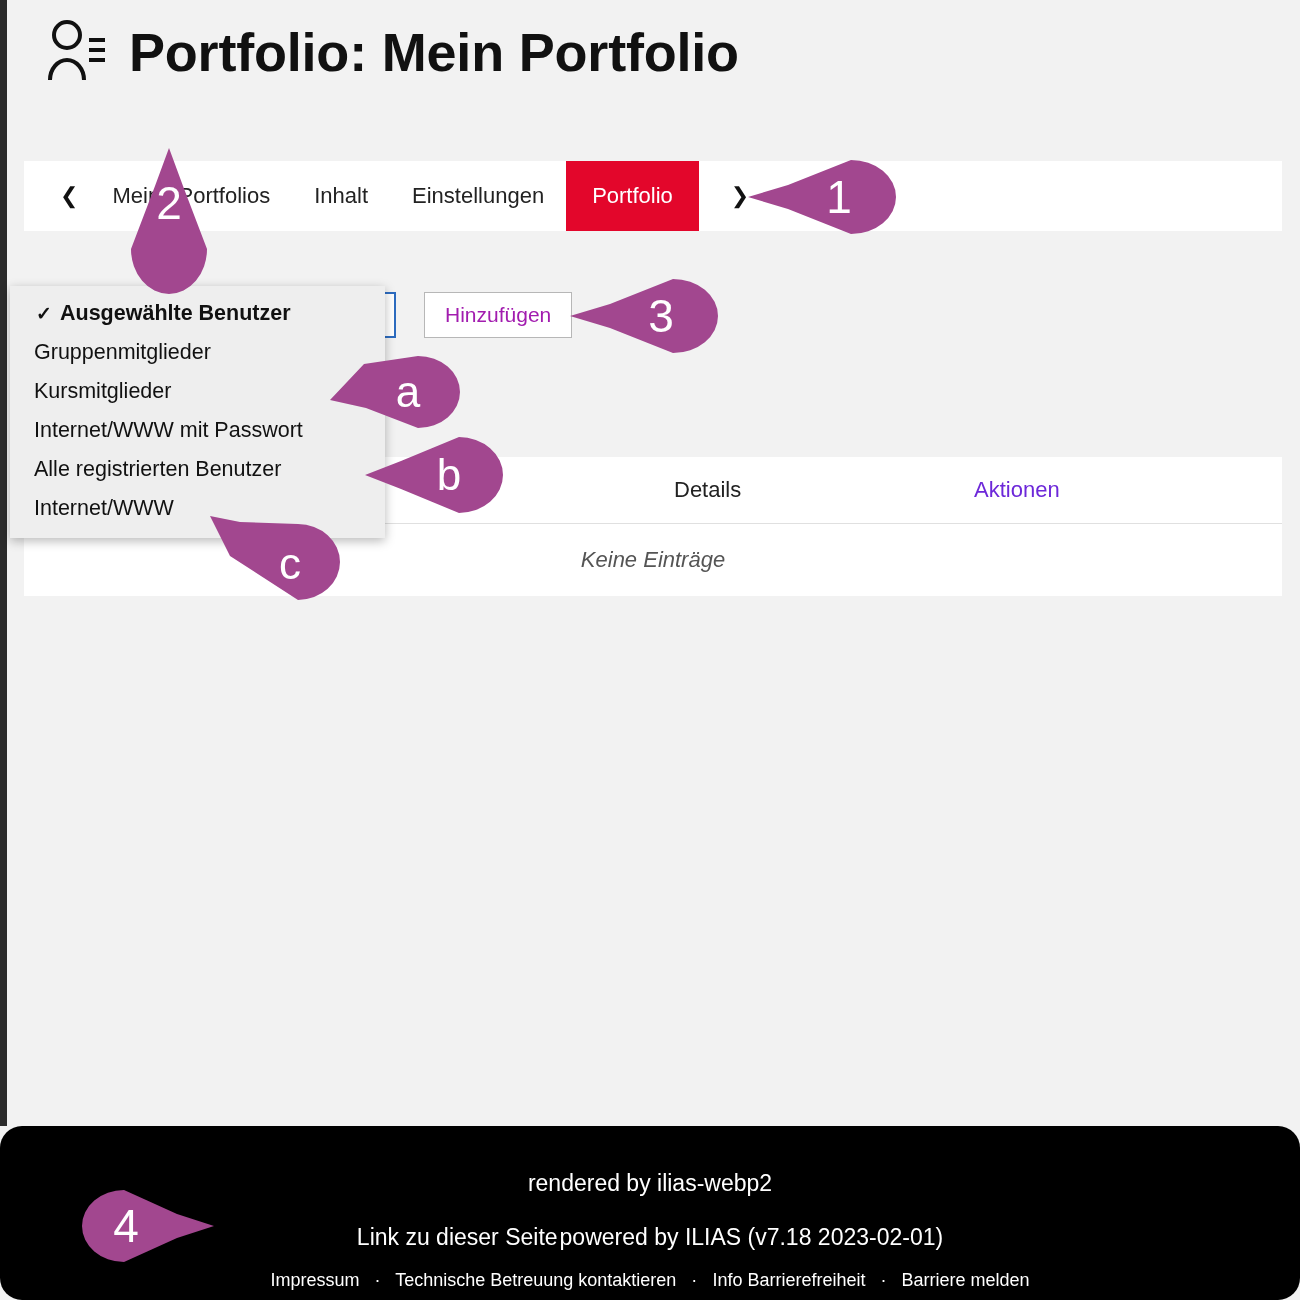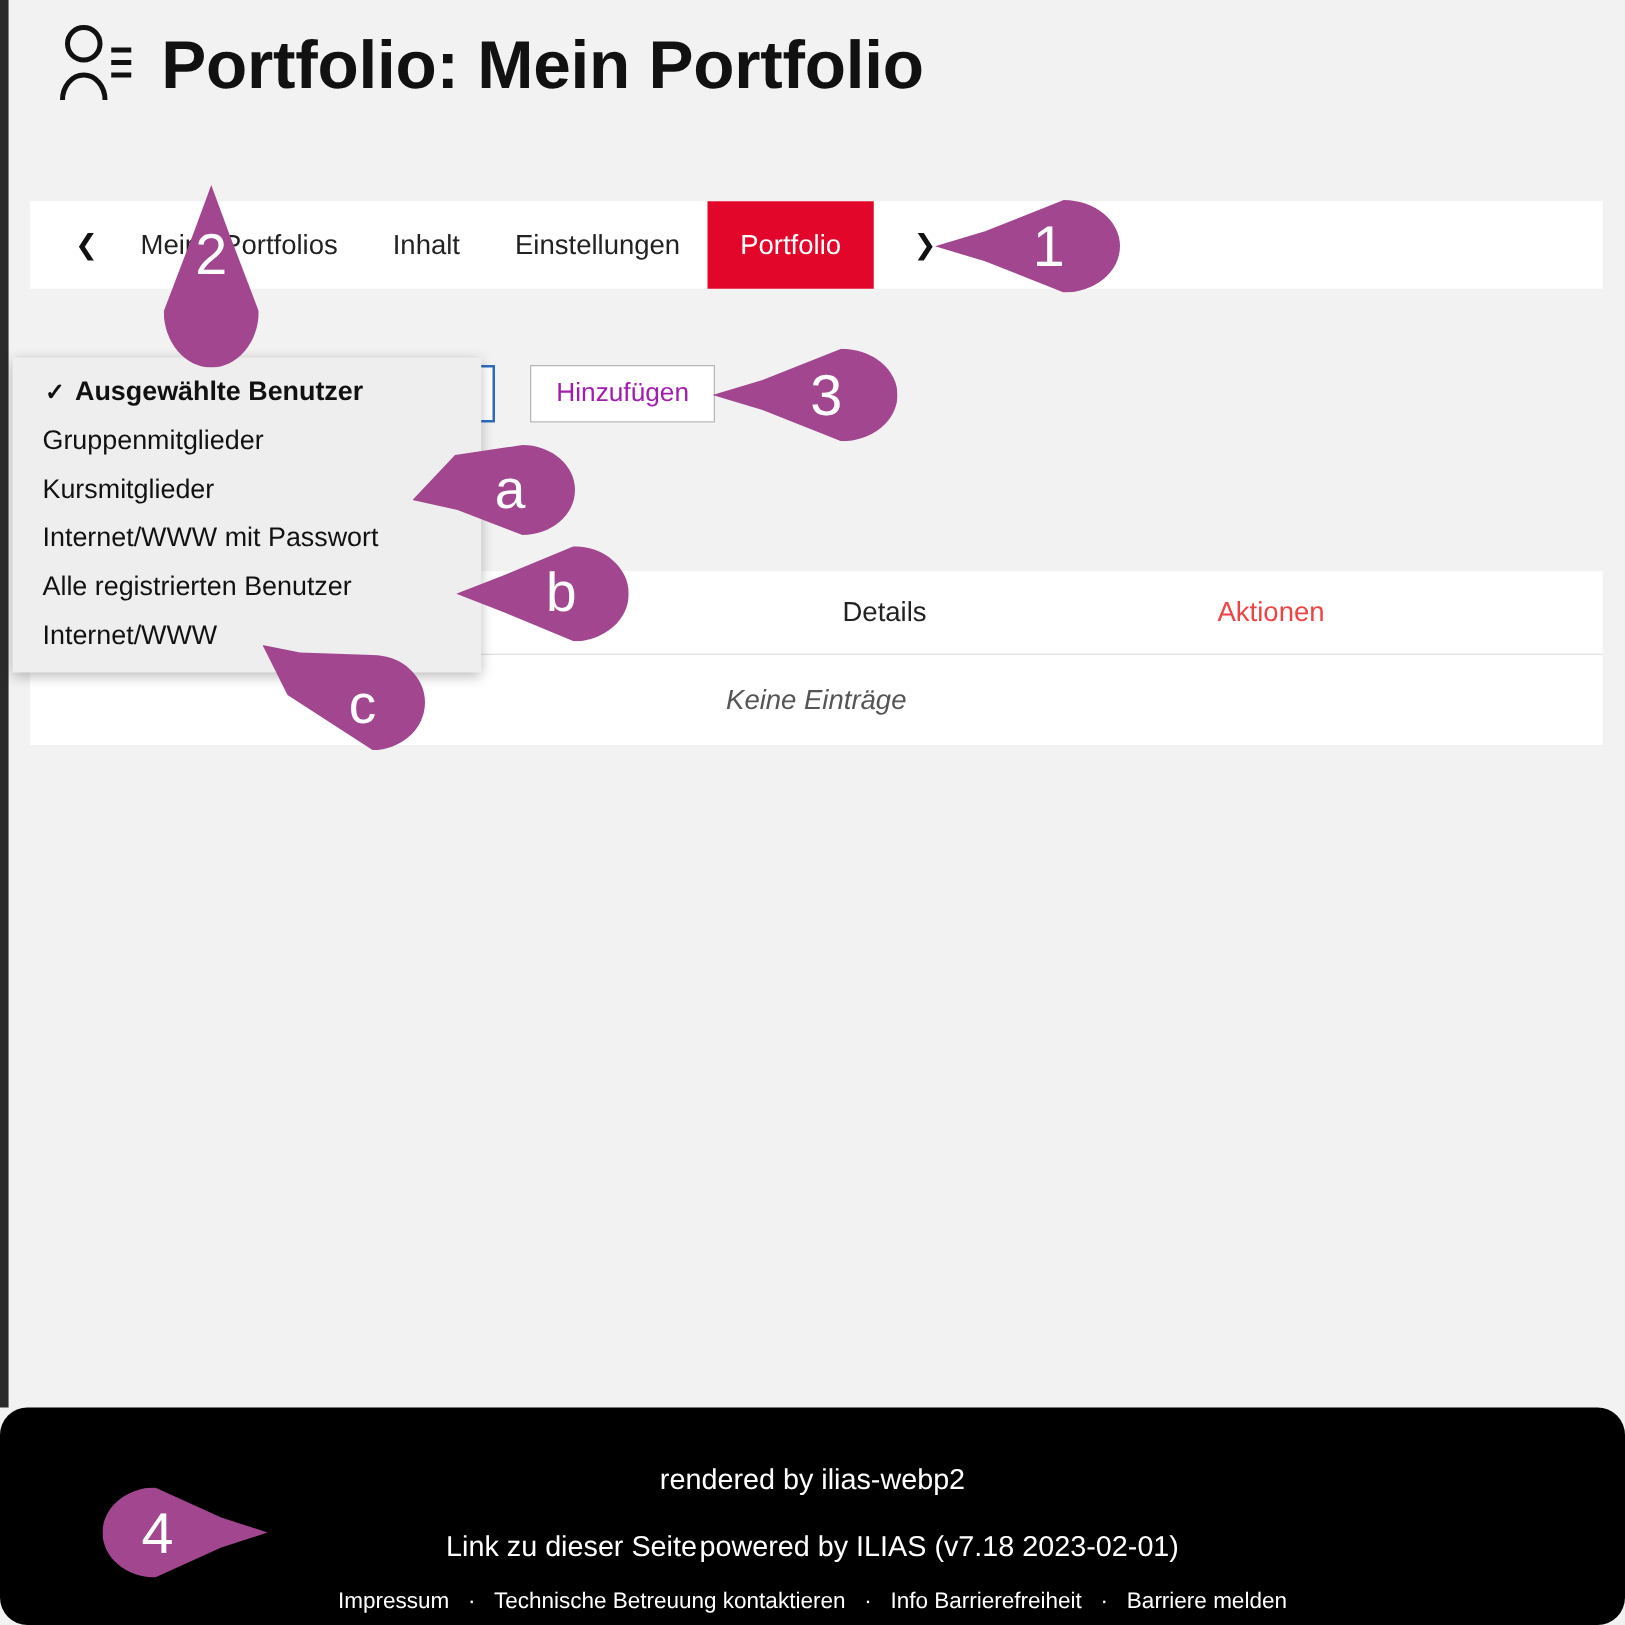"Aktionen" .th { color: #ef4444 -> #6d28d9 }
